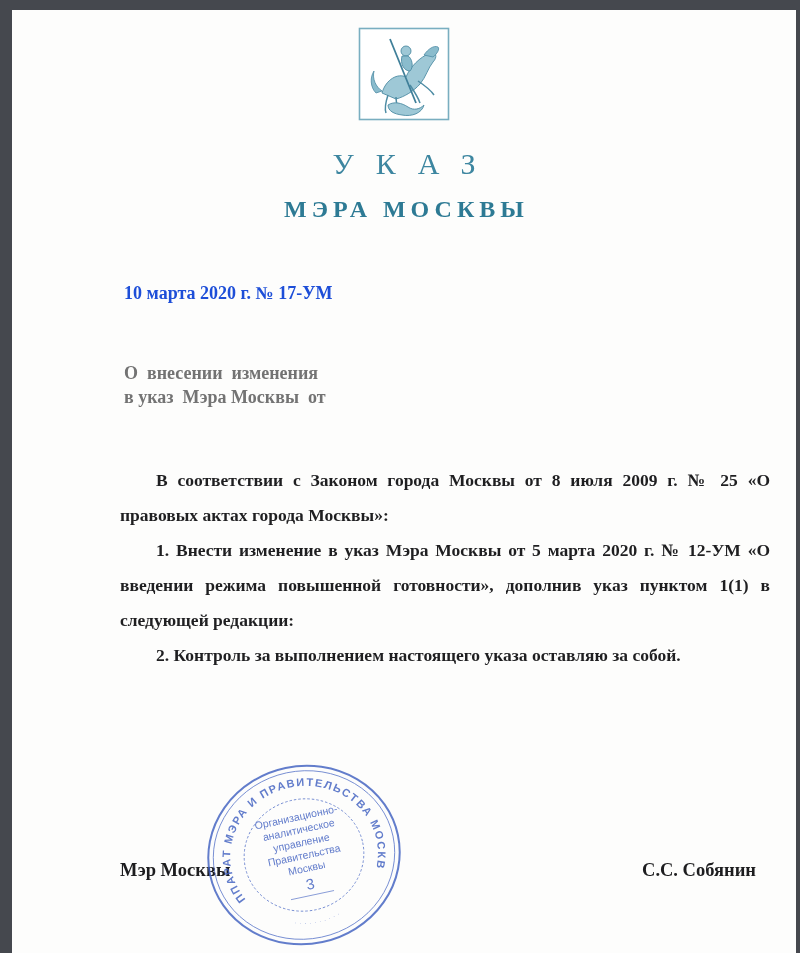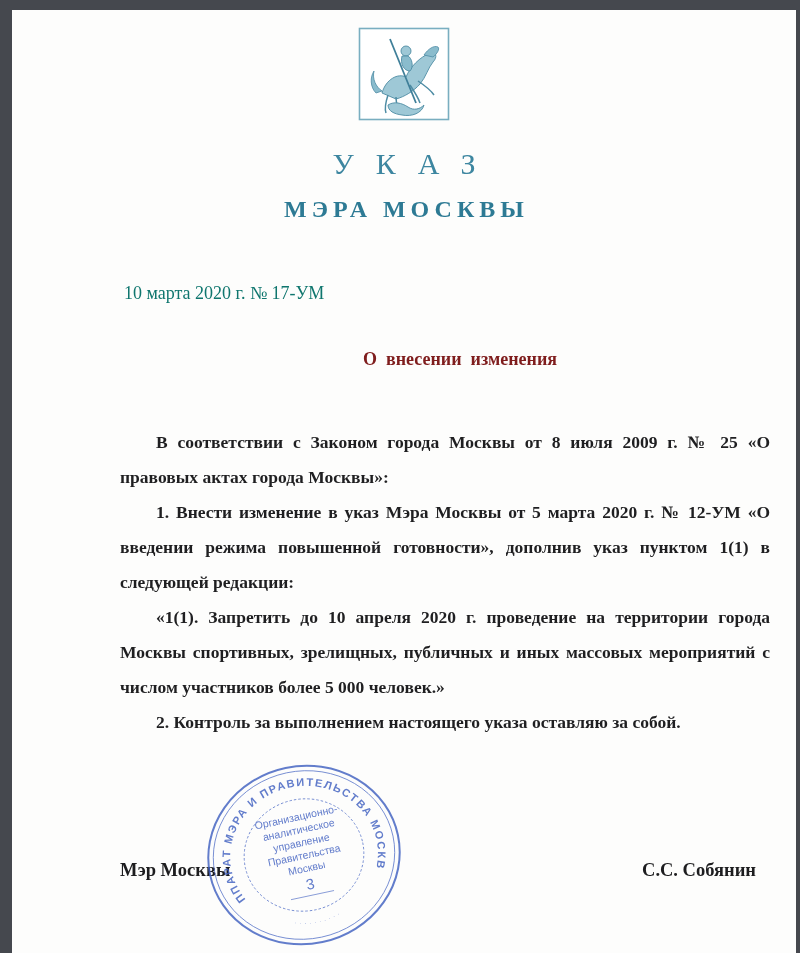"10 марта 2020 г. №" .date-line { color: #0f766e -> #1d4ed8; font-weight: normal -> bold }
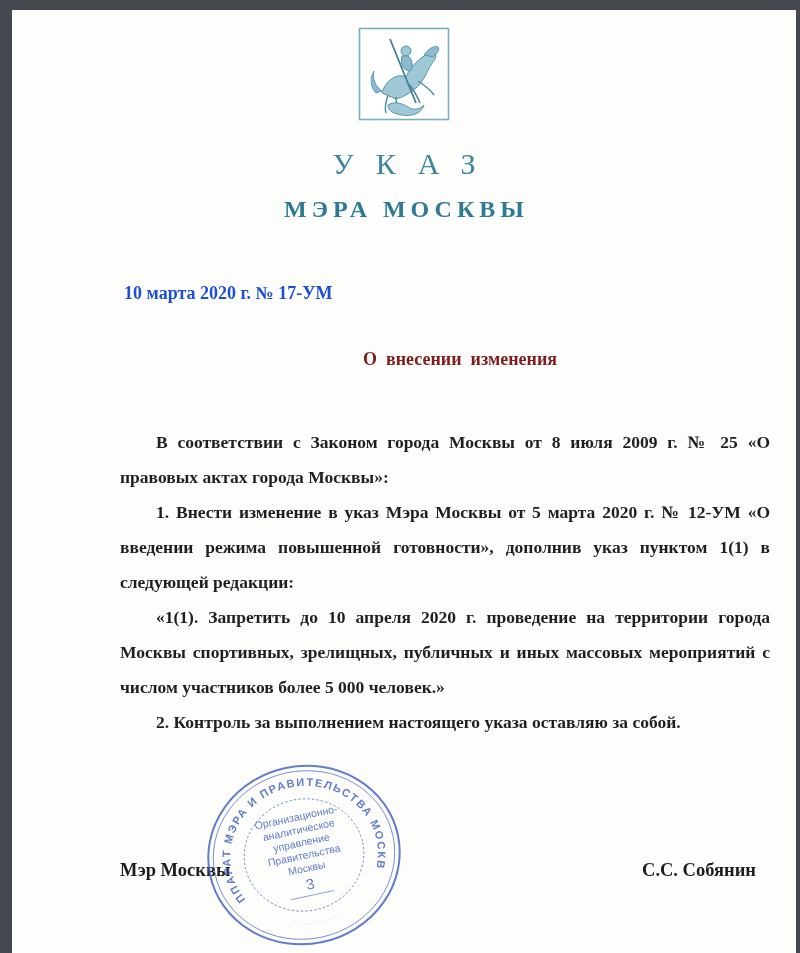"О внесении изменения" .subject { color: #7f1d1d -> #737373; margin: 43px 0 0 112px -> 57px 0 0 112px; text-align: center -> none }
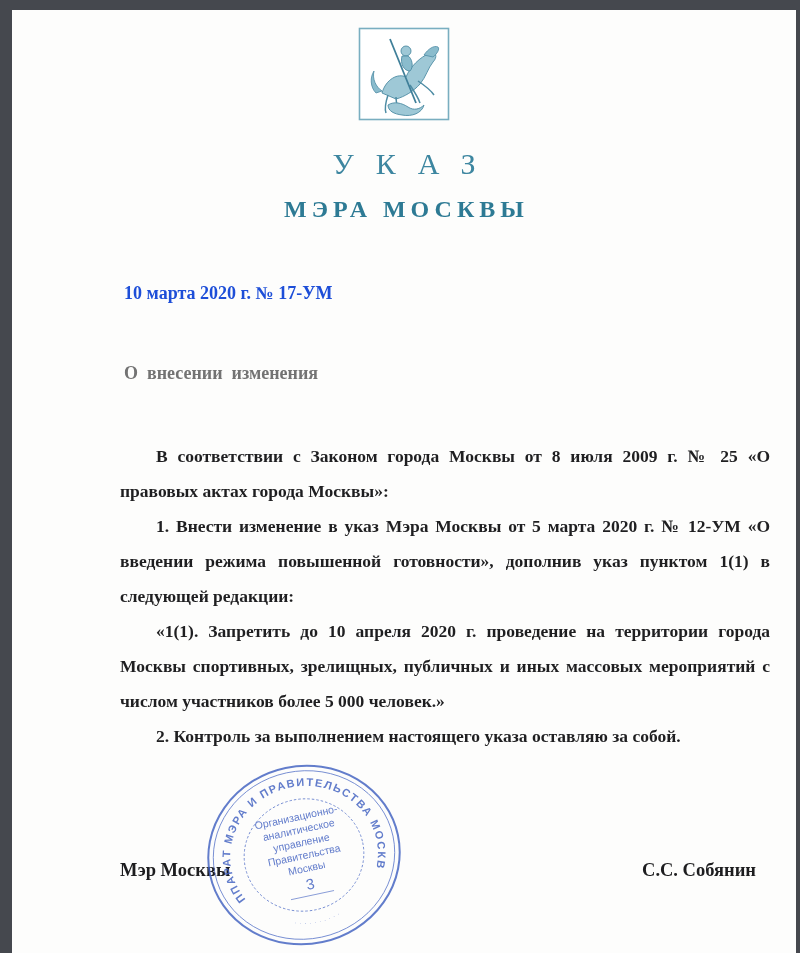"в указ Мэра Москвы от" div { html: none -> <div>в указ Мэра Москвы от</div> }
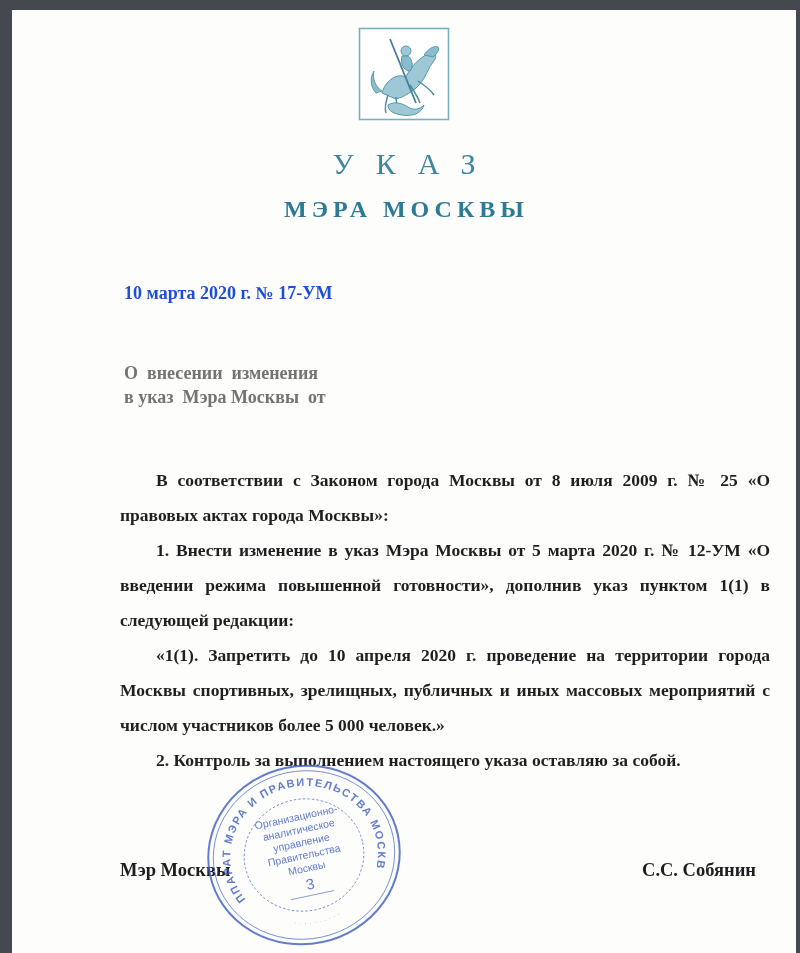"«1(1). Запретить до 10 апреля" p { html: <p><span>«1(1). Запретить </span><b>до 10 апреля 2020 г.</b><span> проведение на территории города Москвы спортивных, зрелищных, публичных и иных массовых мероприятий с числом участников более 5 000 человек.»</span></p> -> none }
